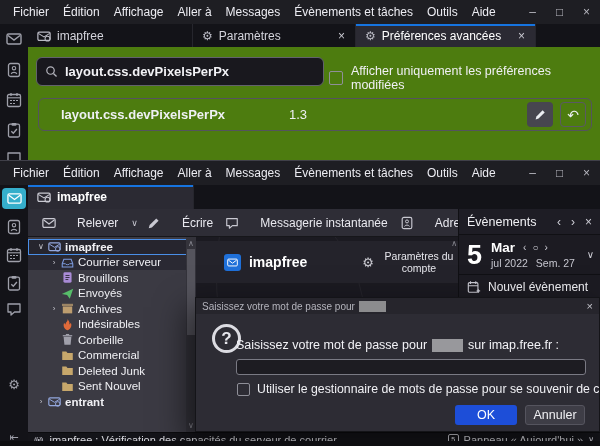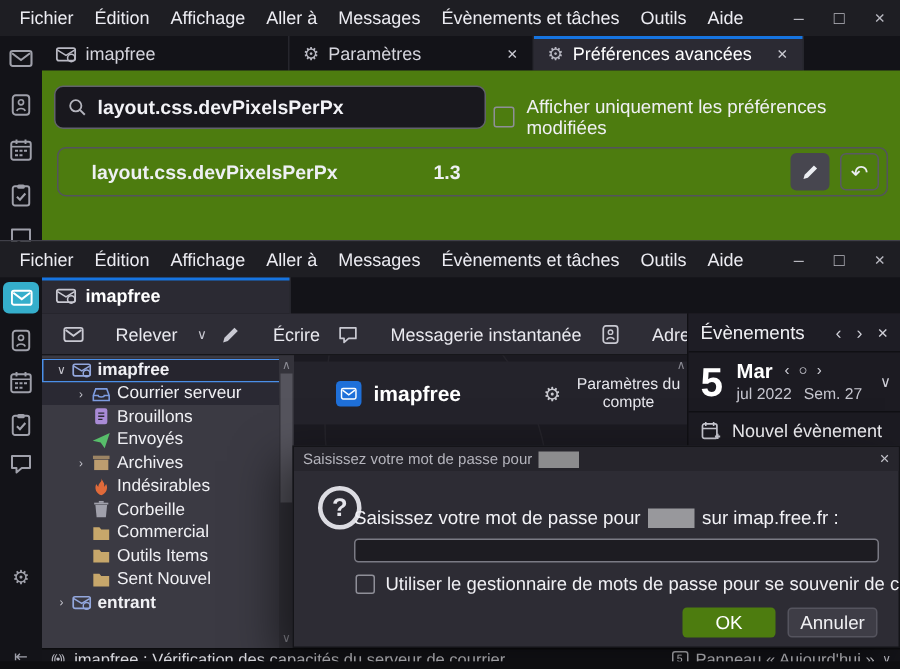"1.3" .pref-value { font-weight: 700 -> 400 }
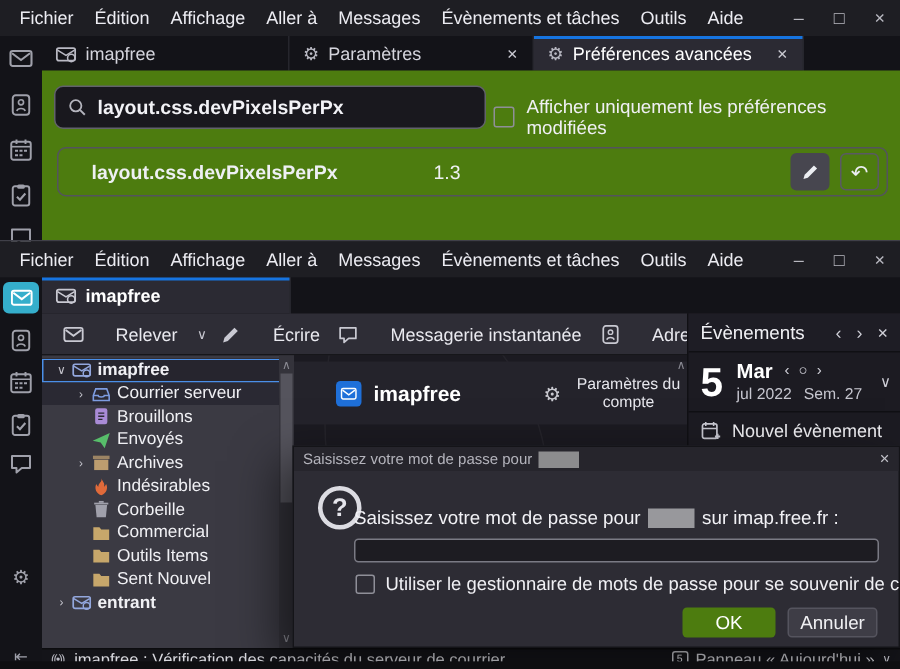"Outils Items" span.flabel { text: Outils Items -> Deleted Junk }
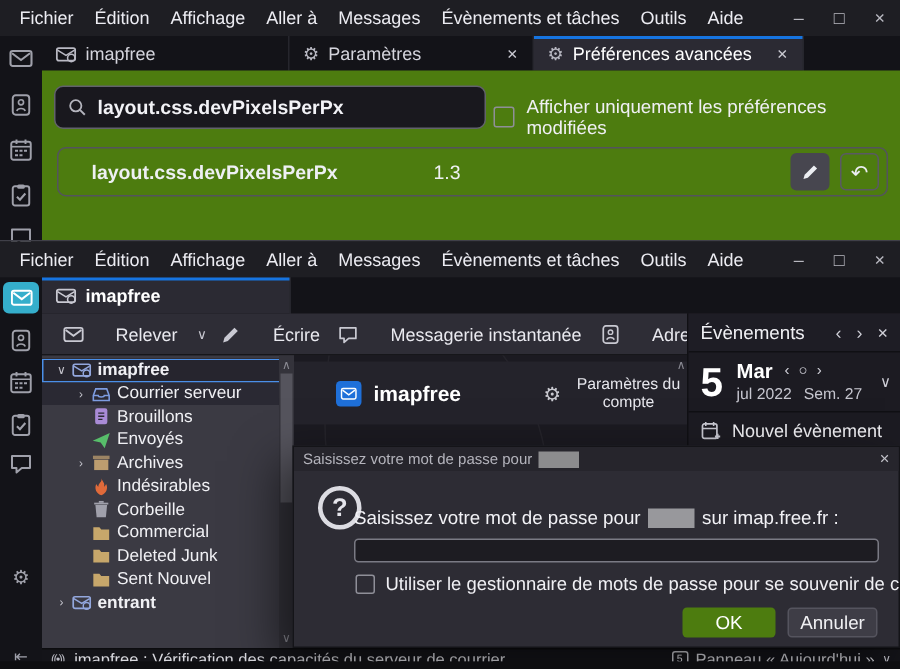"OK" .btn-ok { background: #4d7c0f -> #1d4ed8 }
